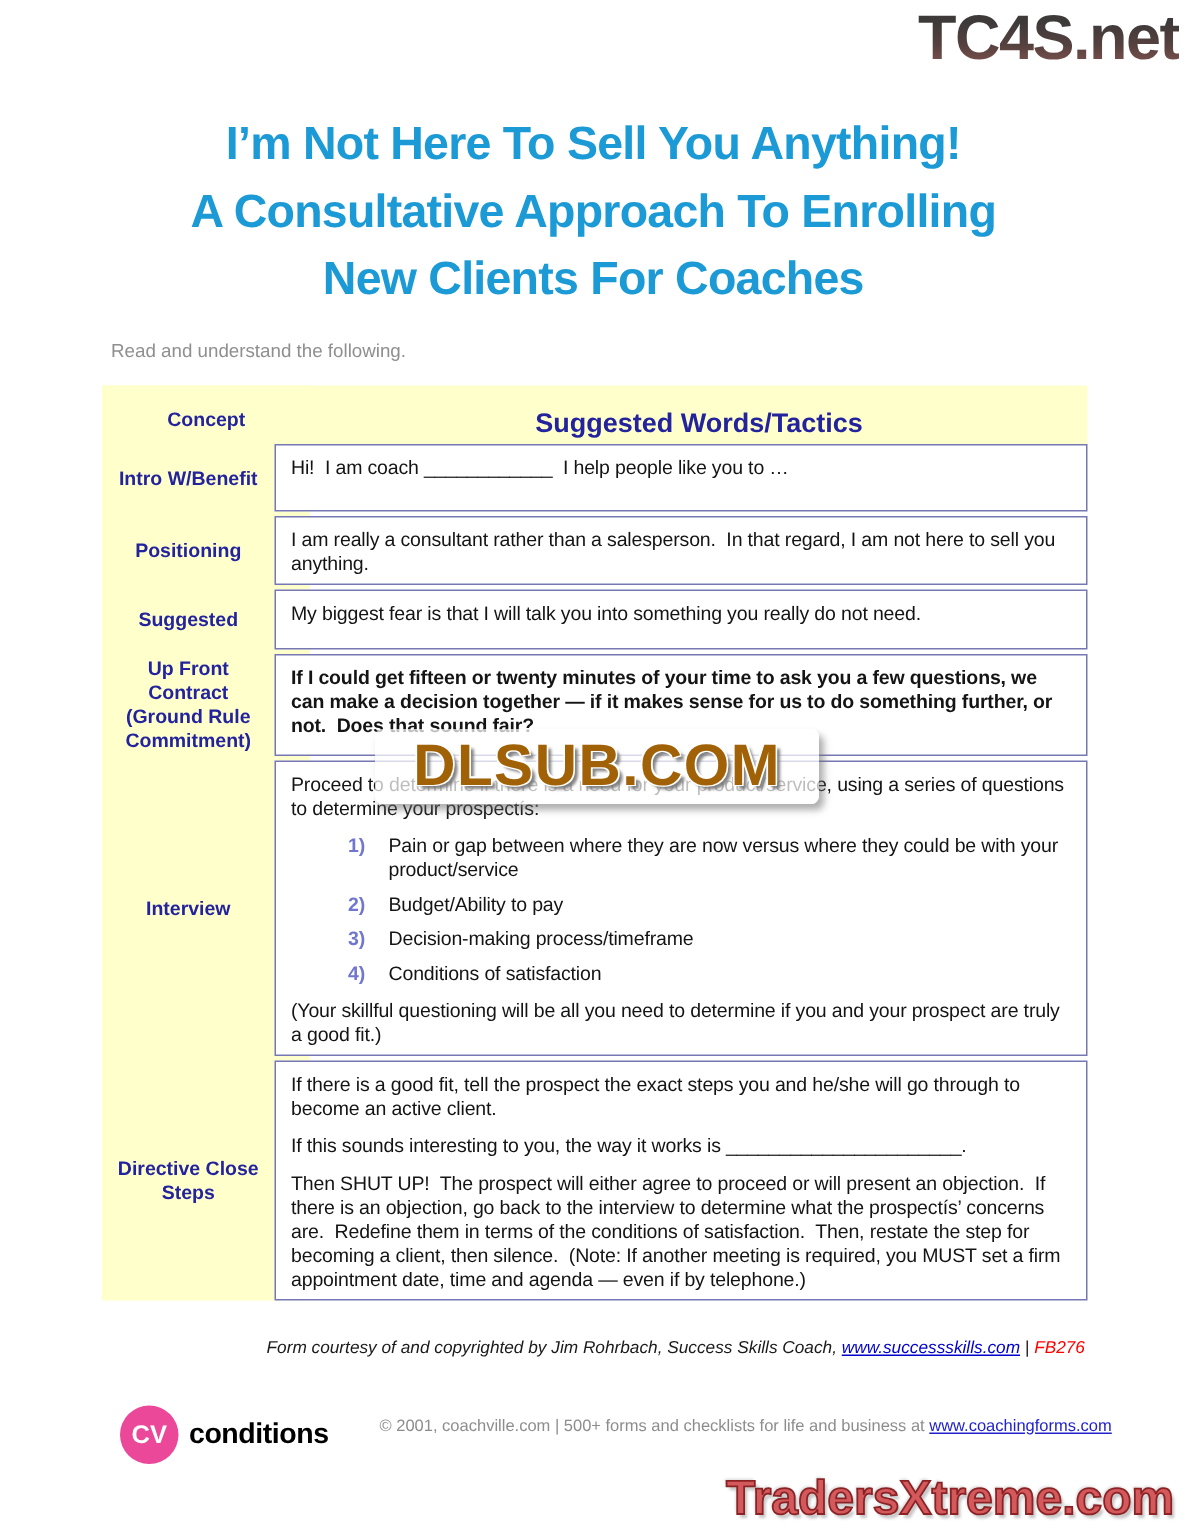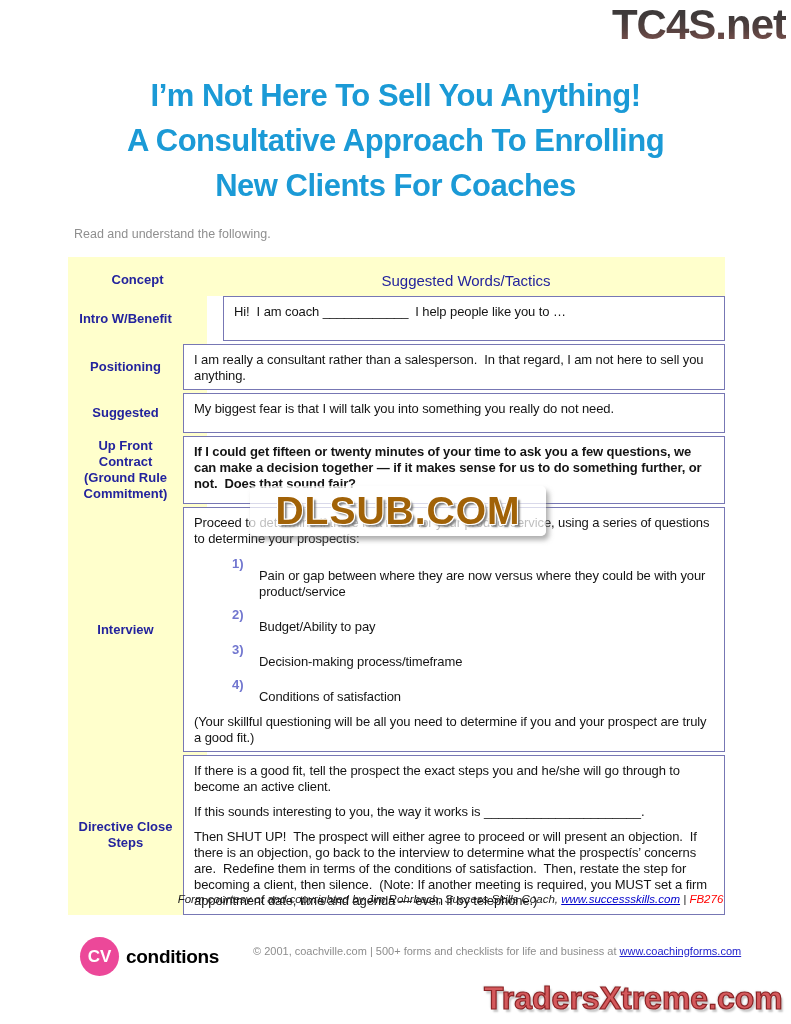"Suggested Words/Tactics" .th-tactics { font-size: 15px -> 18px; font-weight: normal -> bold }
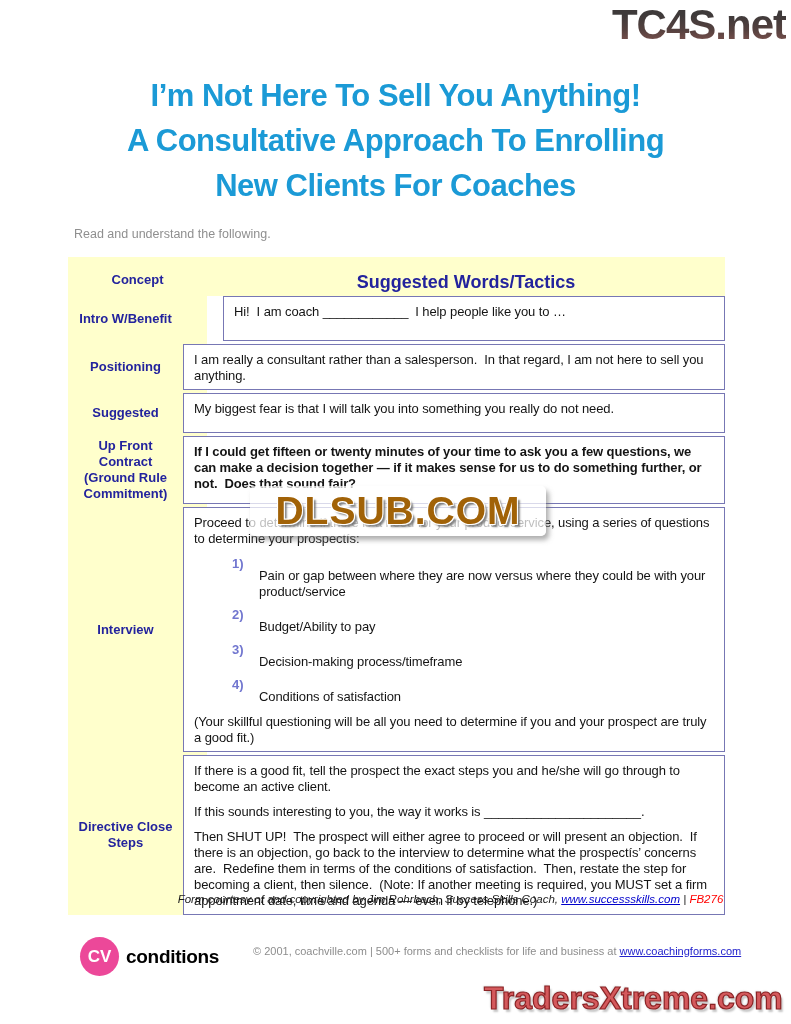"Hi! I am coach ____________" .table-body .trow:nth-child(1) .content-cell { margin-left: 40px -> none }
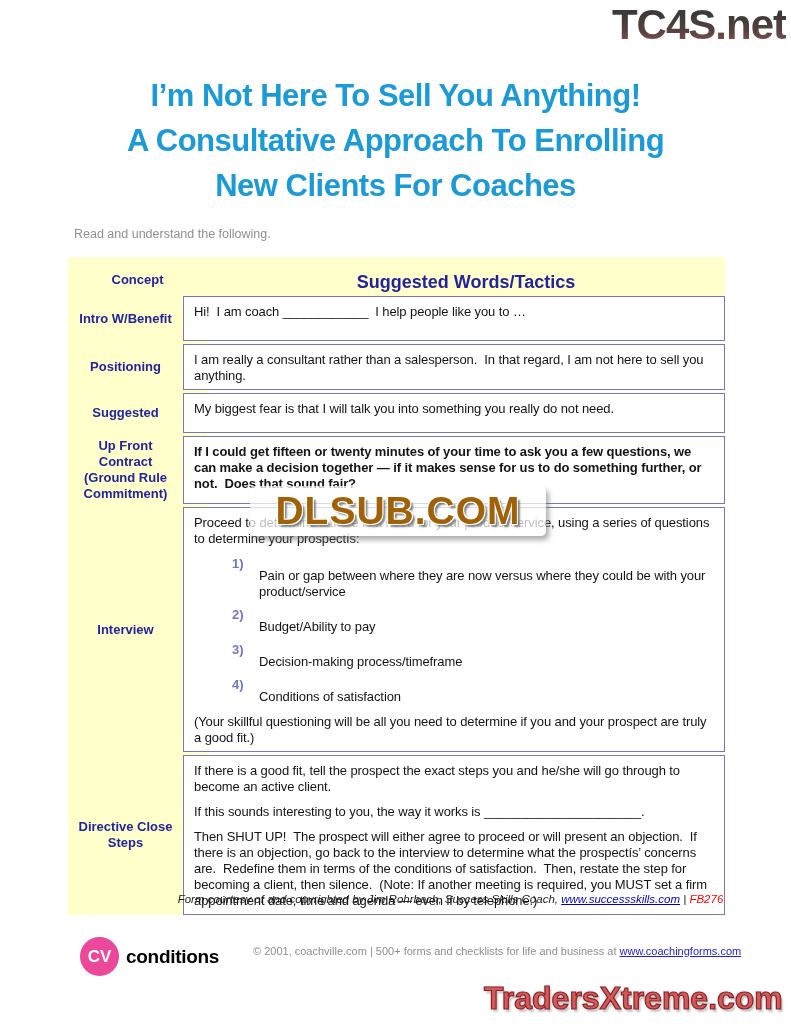"Pain or gap between where" .num-text { margin-top: 12px -> none }
